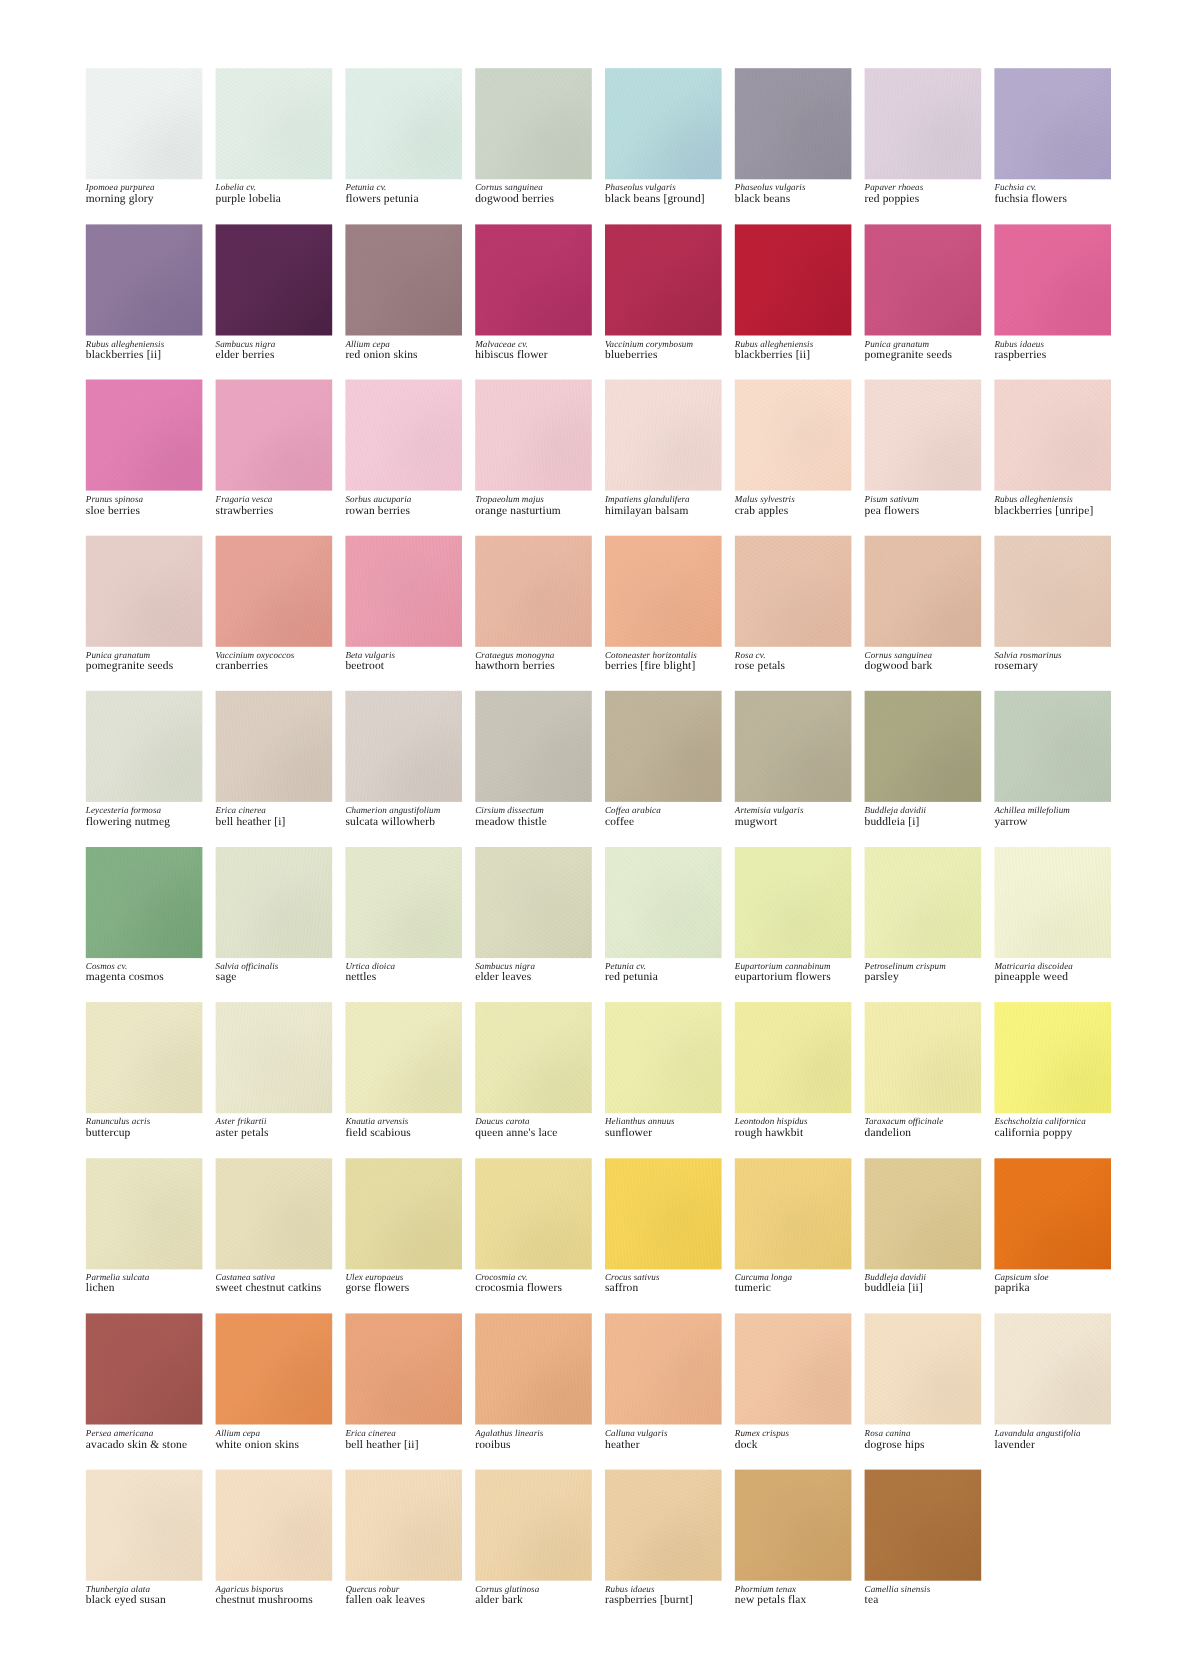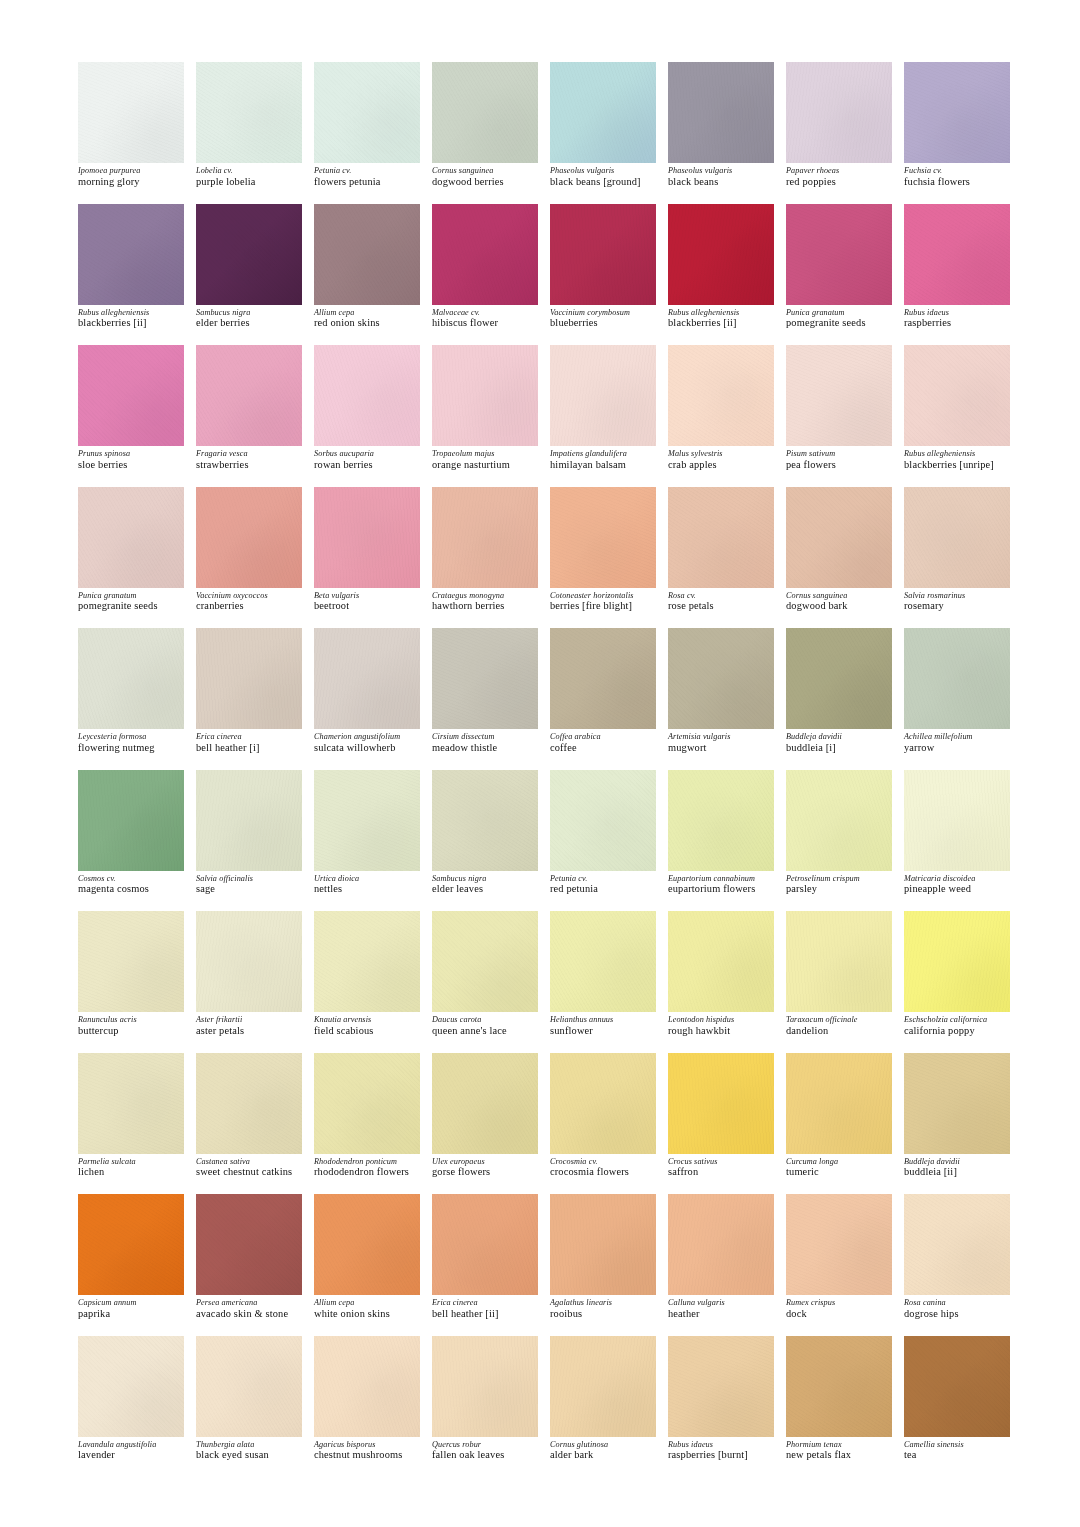"Rhododendron ponticum" div.cell { html: <div> <div> <div></div> </div> <div> <span>Rhododendron ponticum</span> <span>rhododendron flowers</span> </div> </div> -> none }
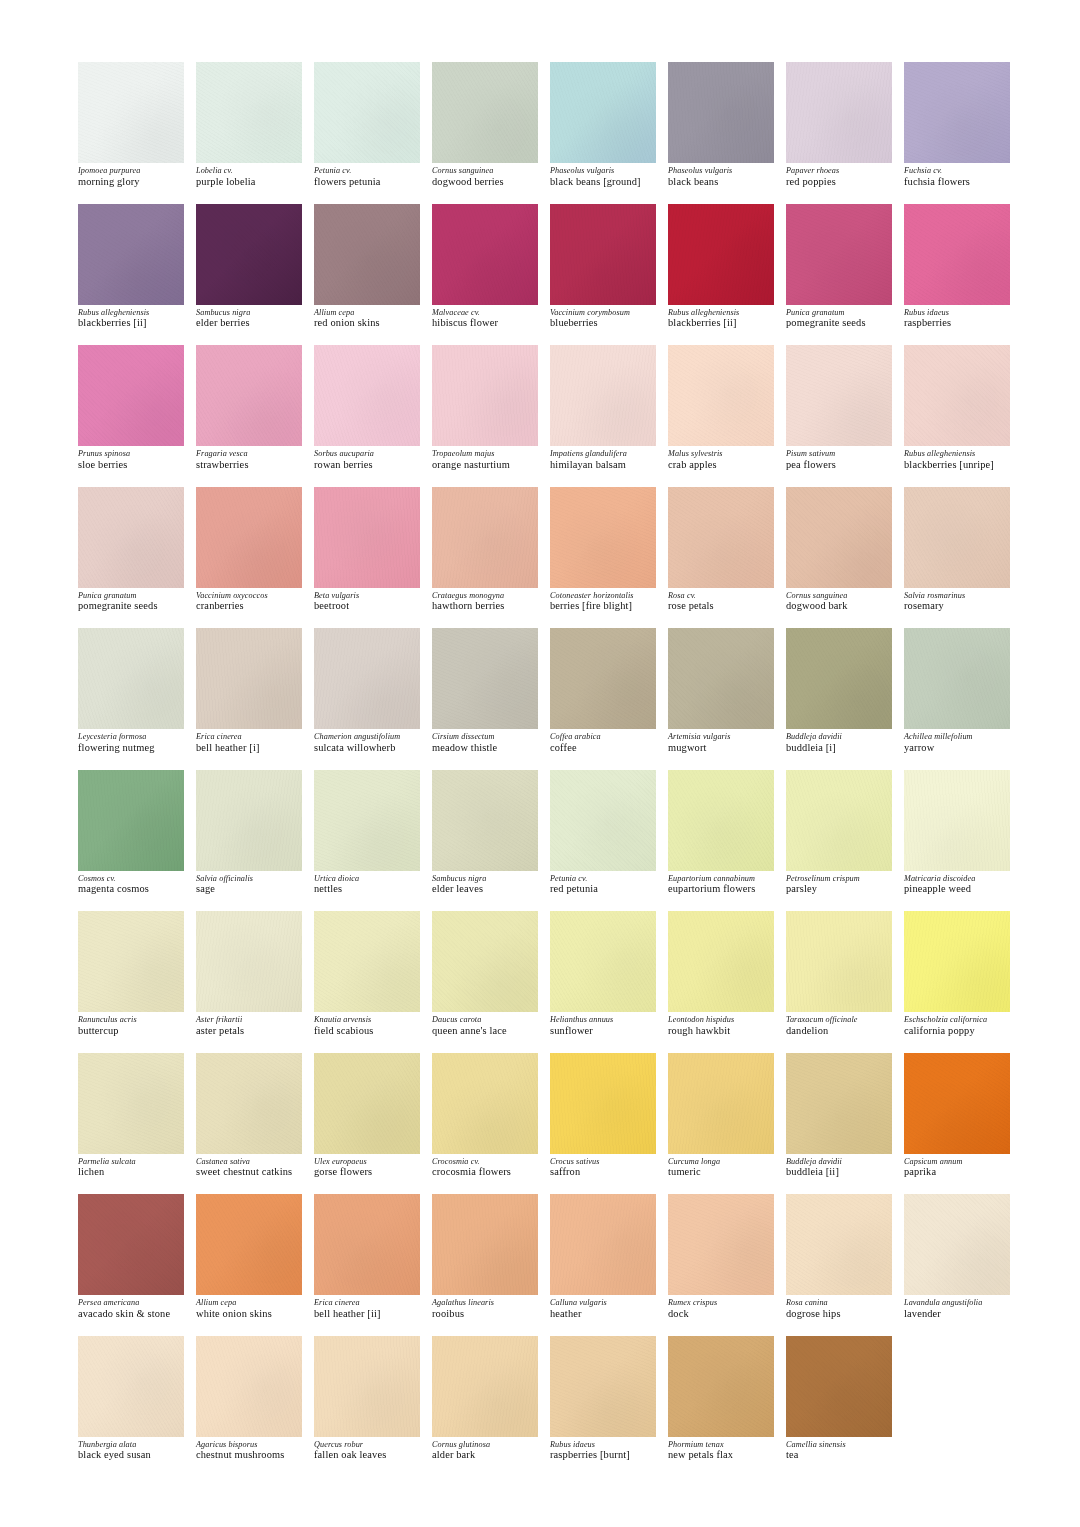"Capsicum annum" span.latin { text: annum -> sloe }
